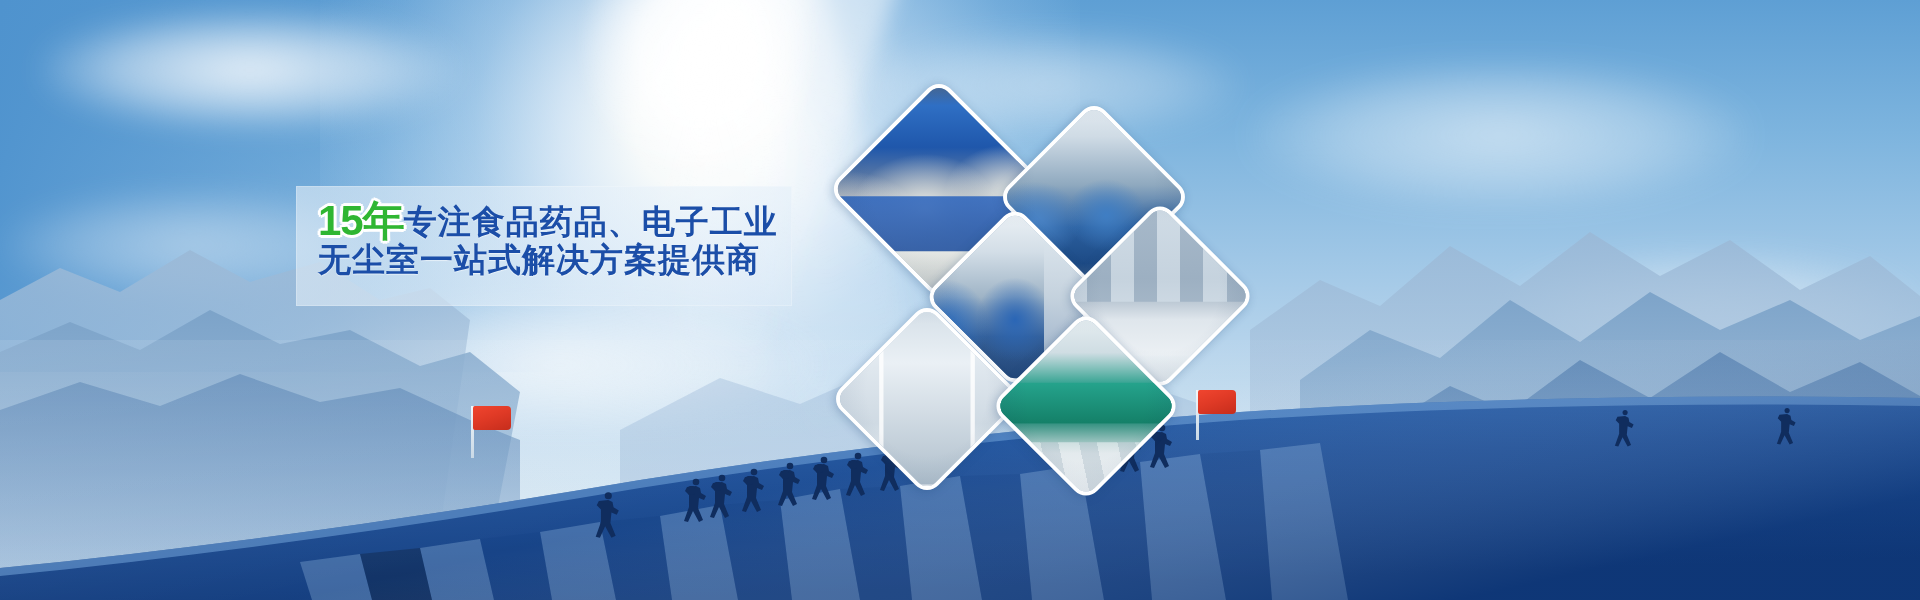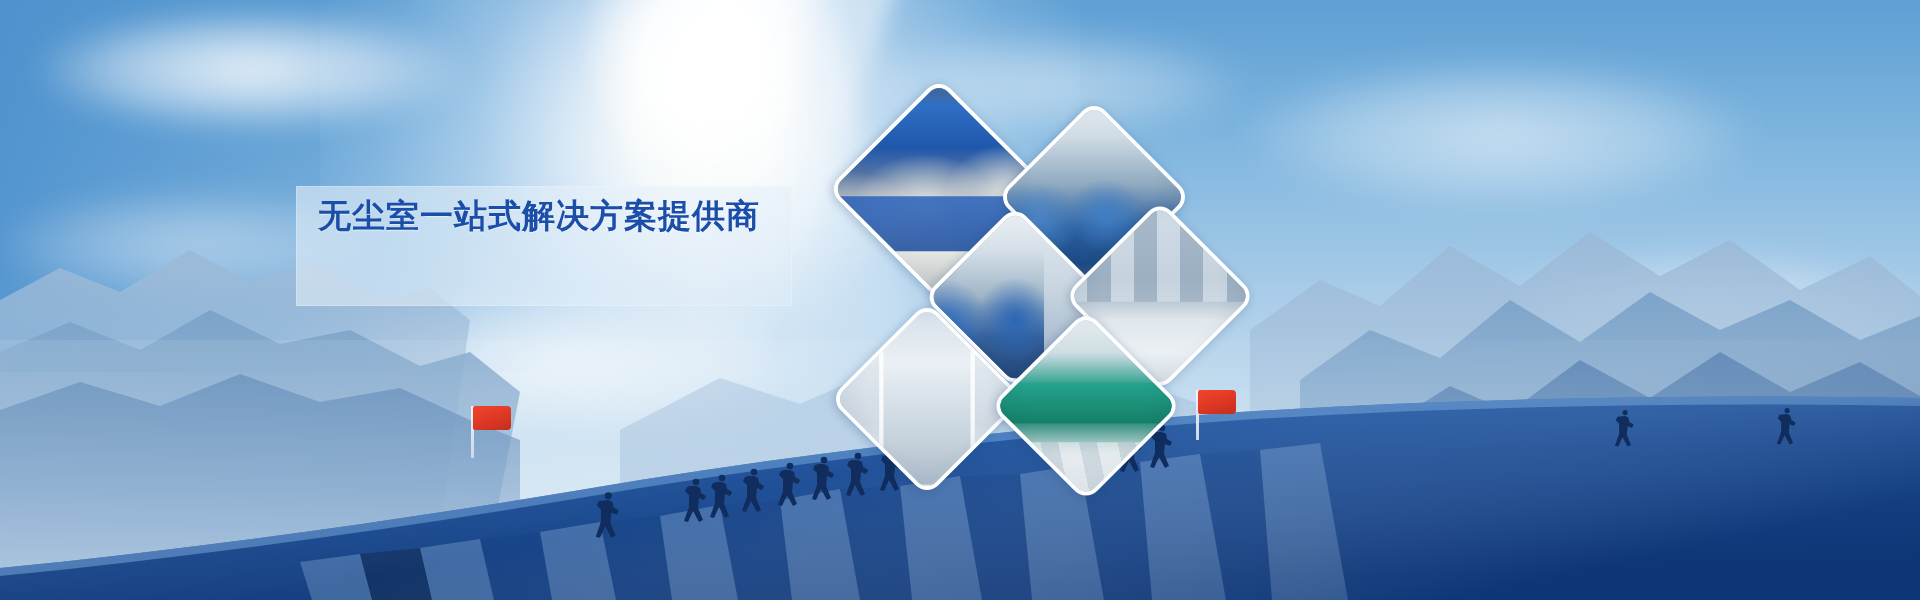"15年专注食品药品、电子工业" span.line { html: none -> <span> <span>15年</span><span>专注食品药品、电子工业</span> </span> }
